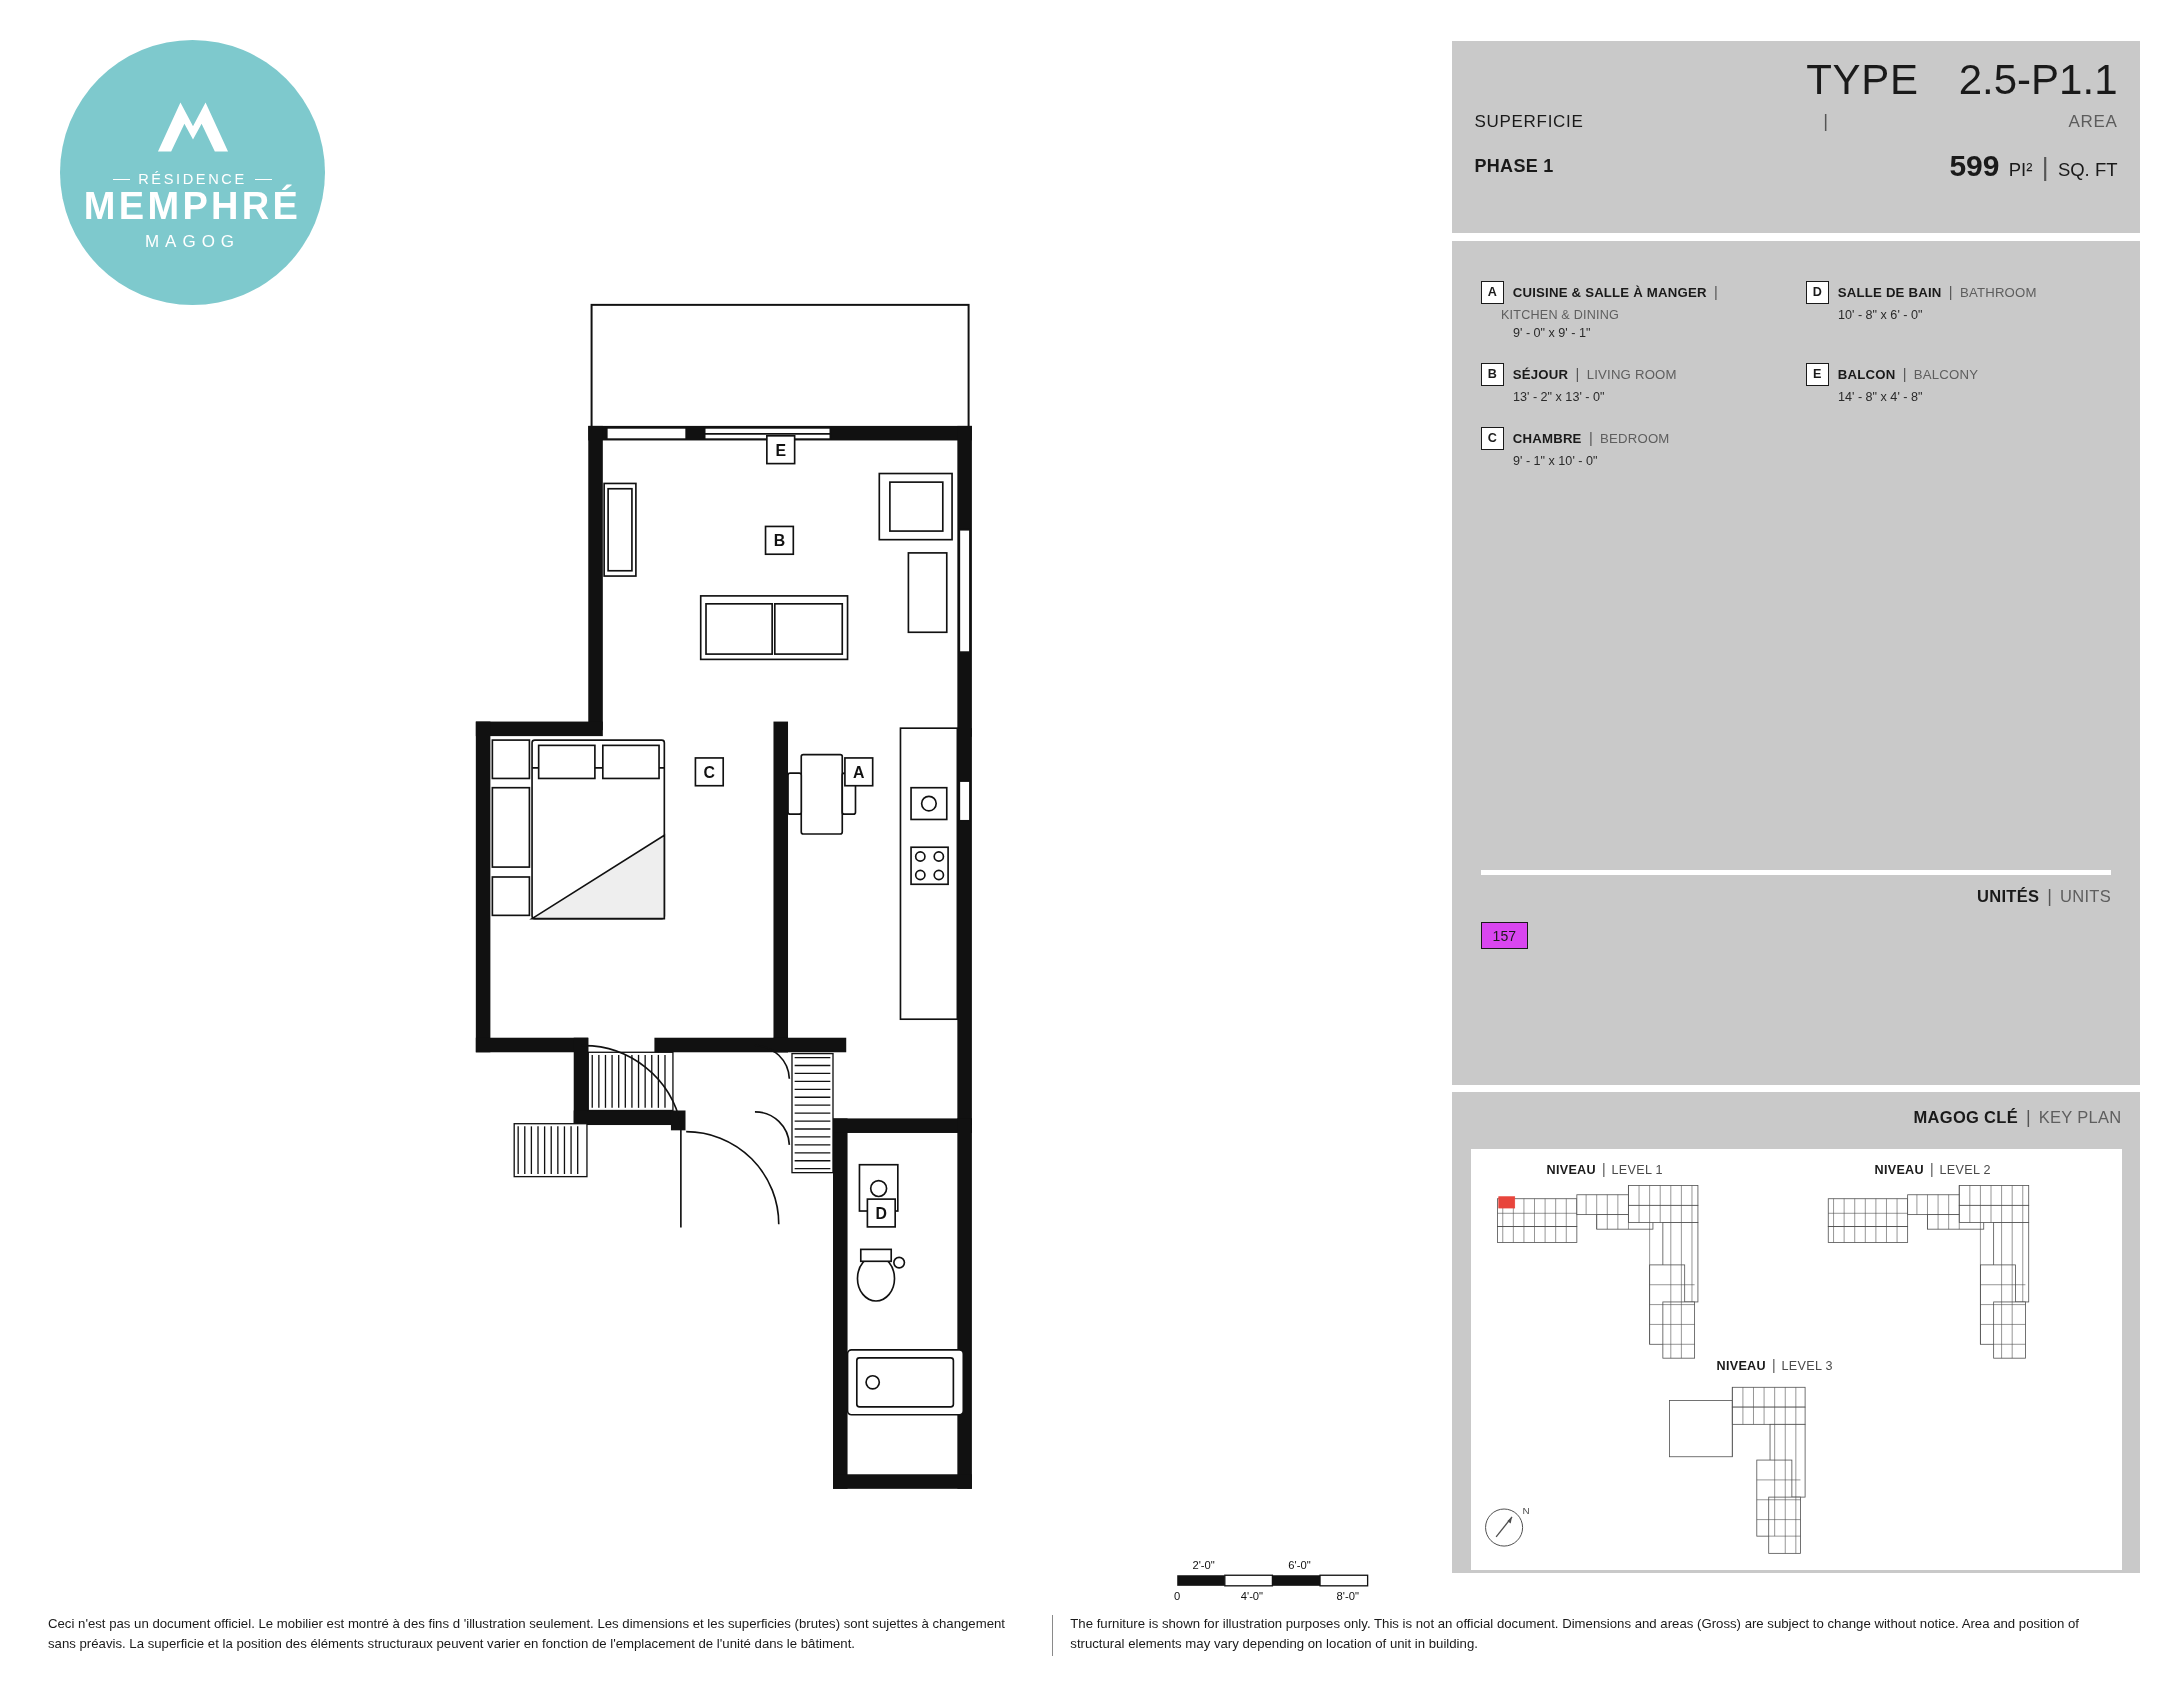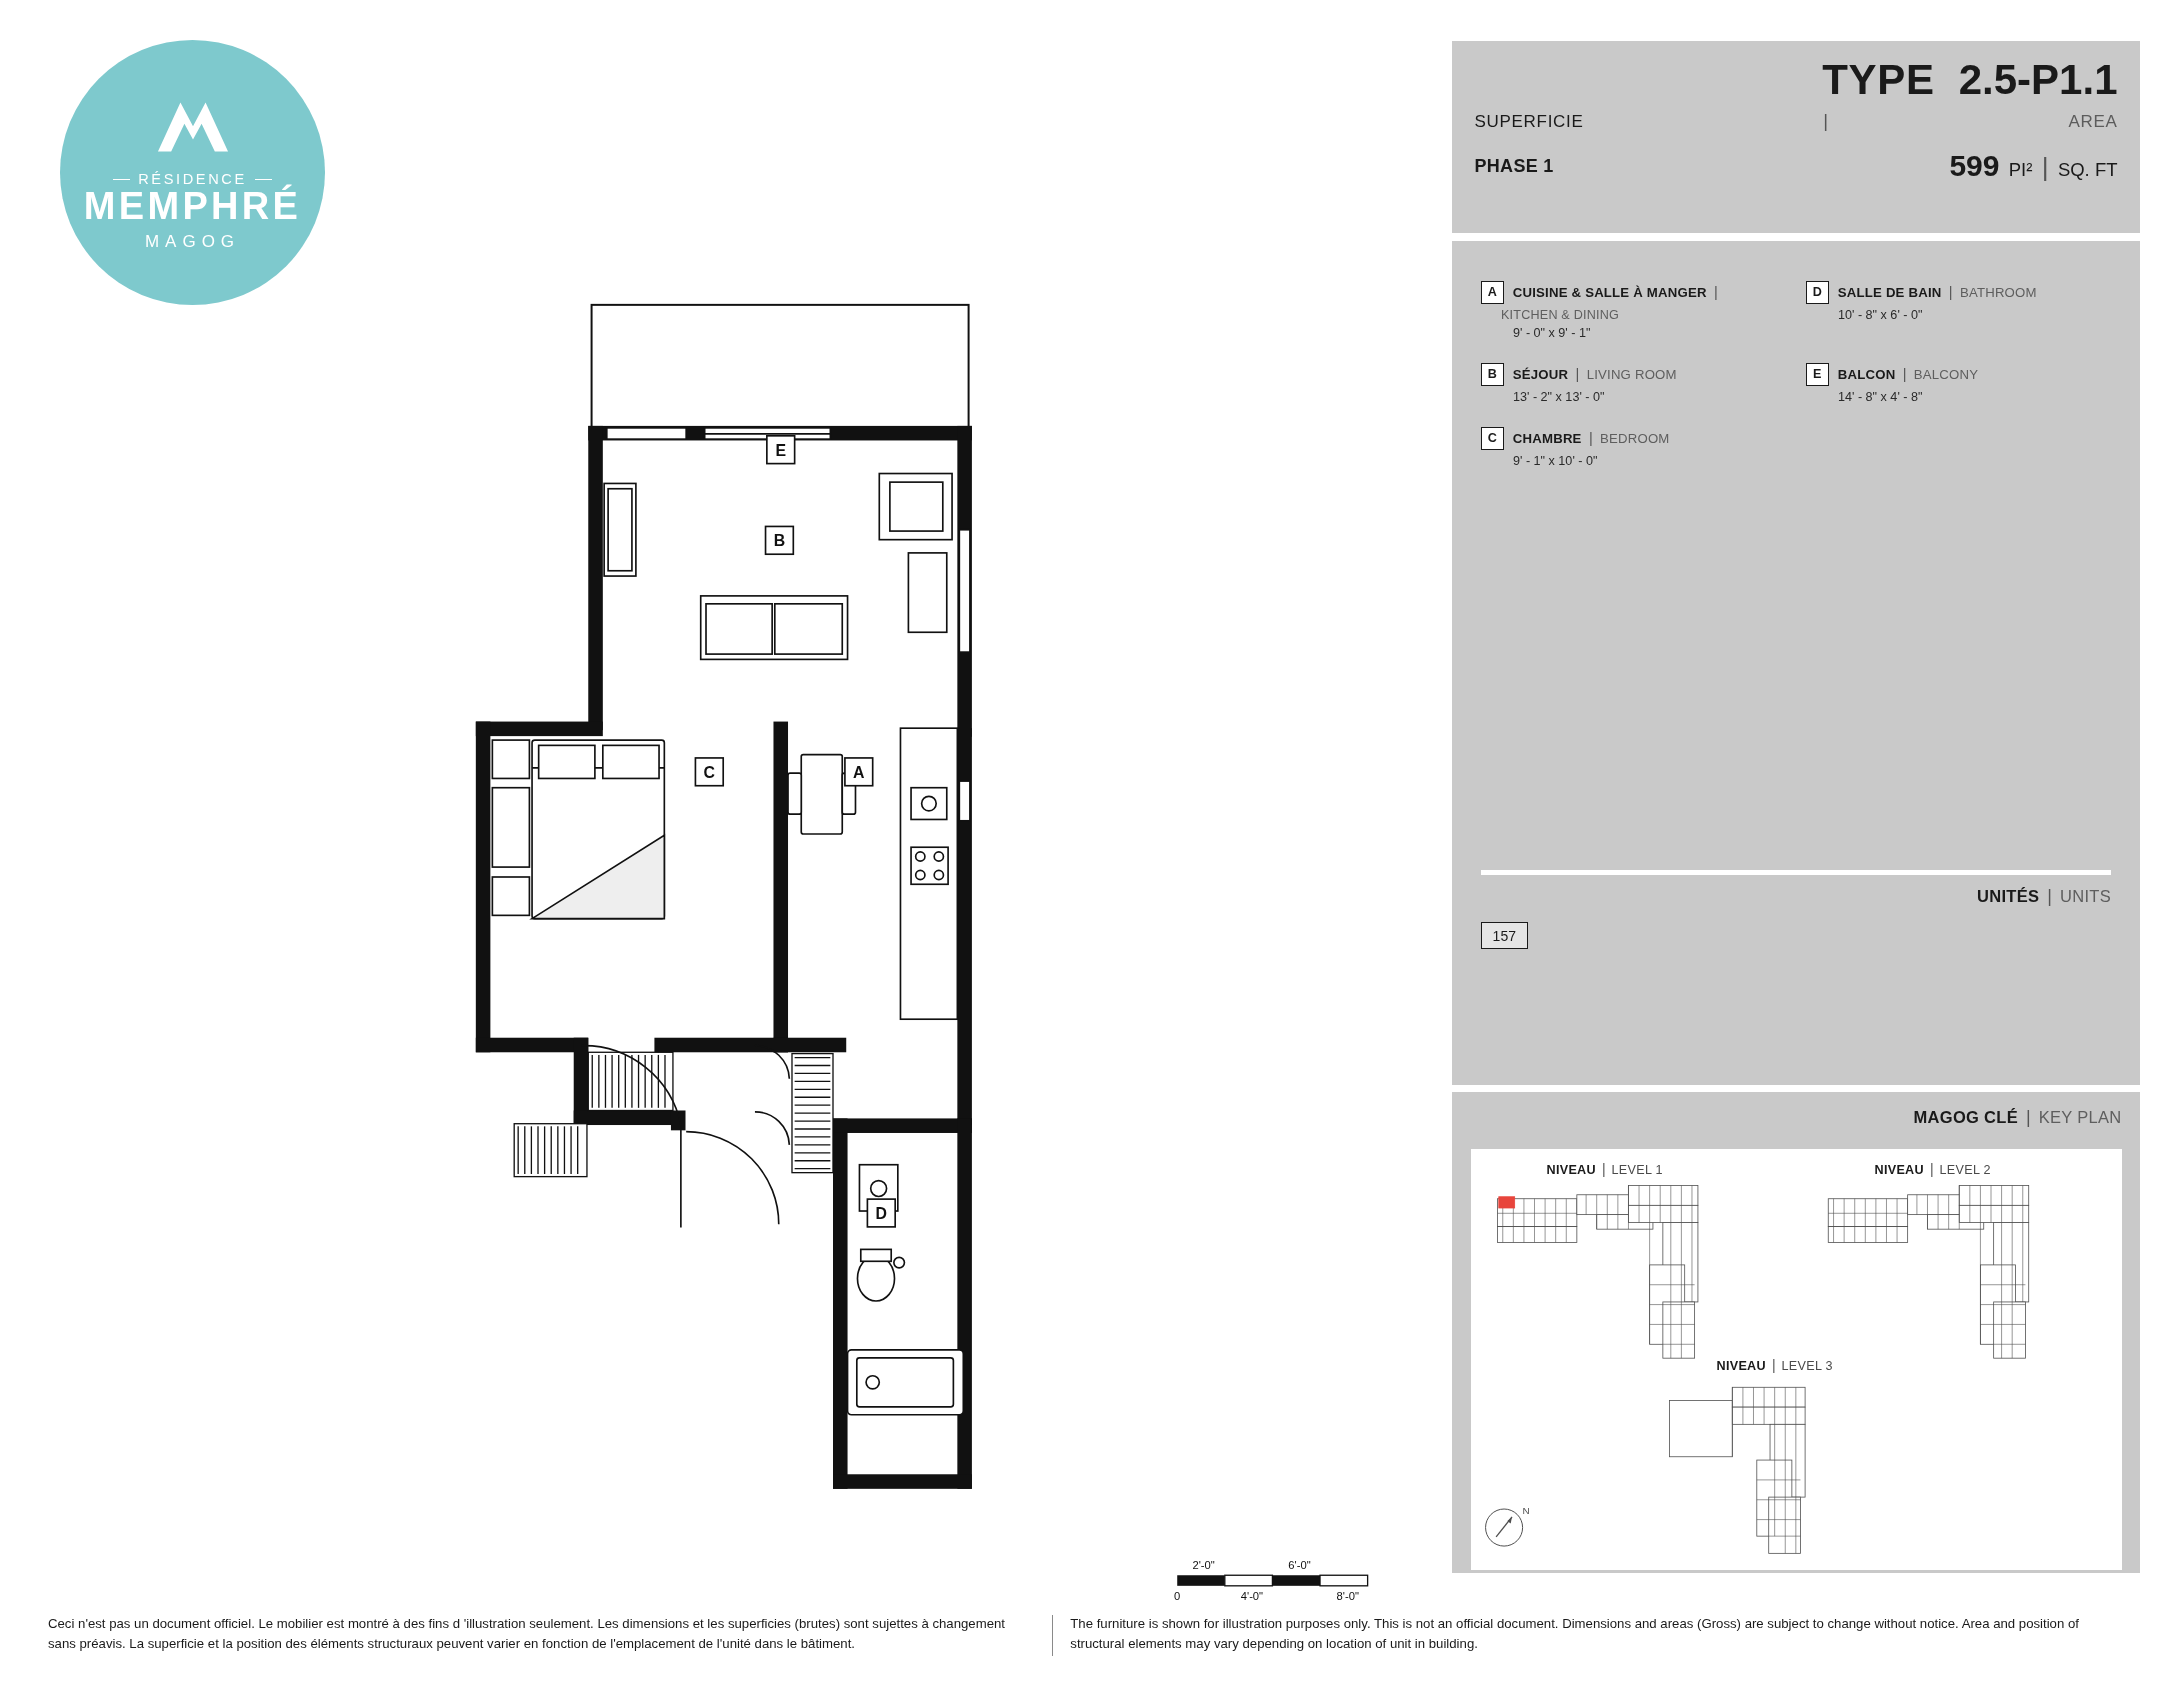"TYPE" #type-line { font-weight: 700 -> 400; gap: 24px -> 40px }
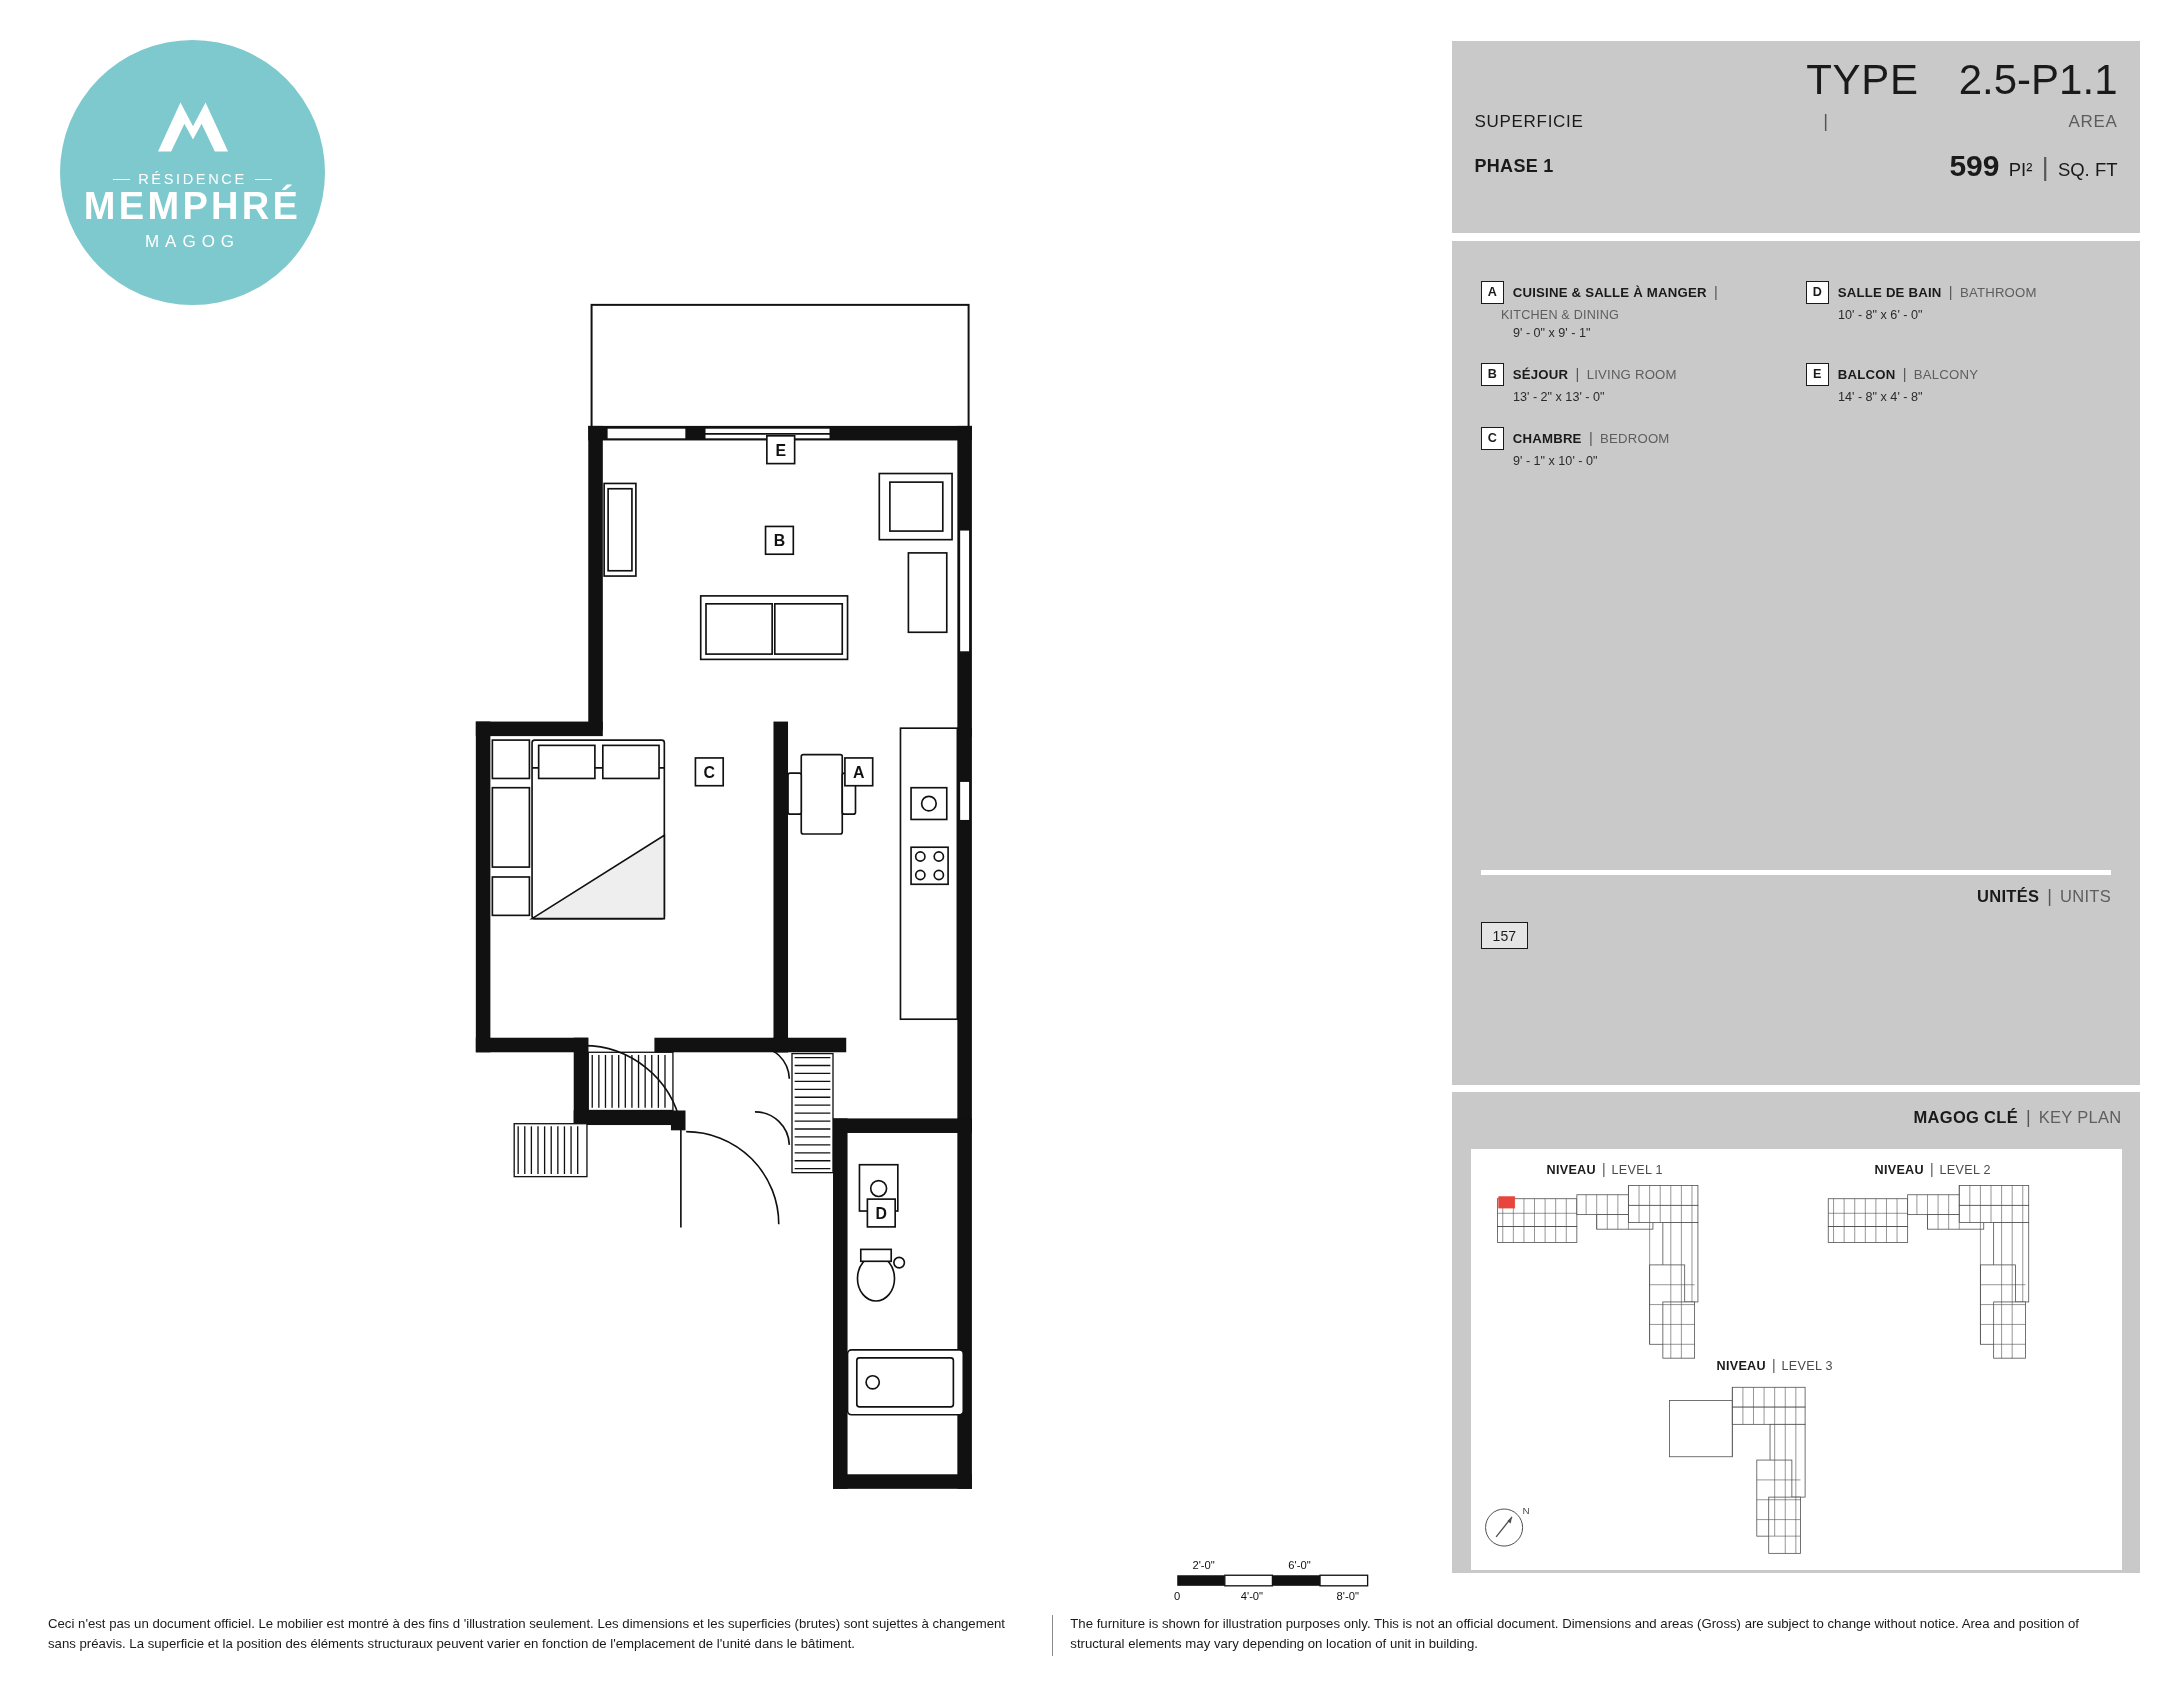"157" .unit-chip { background: #e5e5e5 -> #d946ef }
